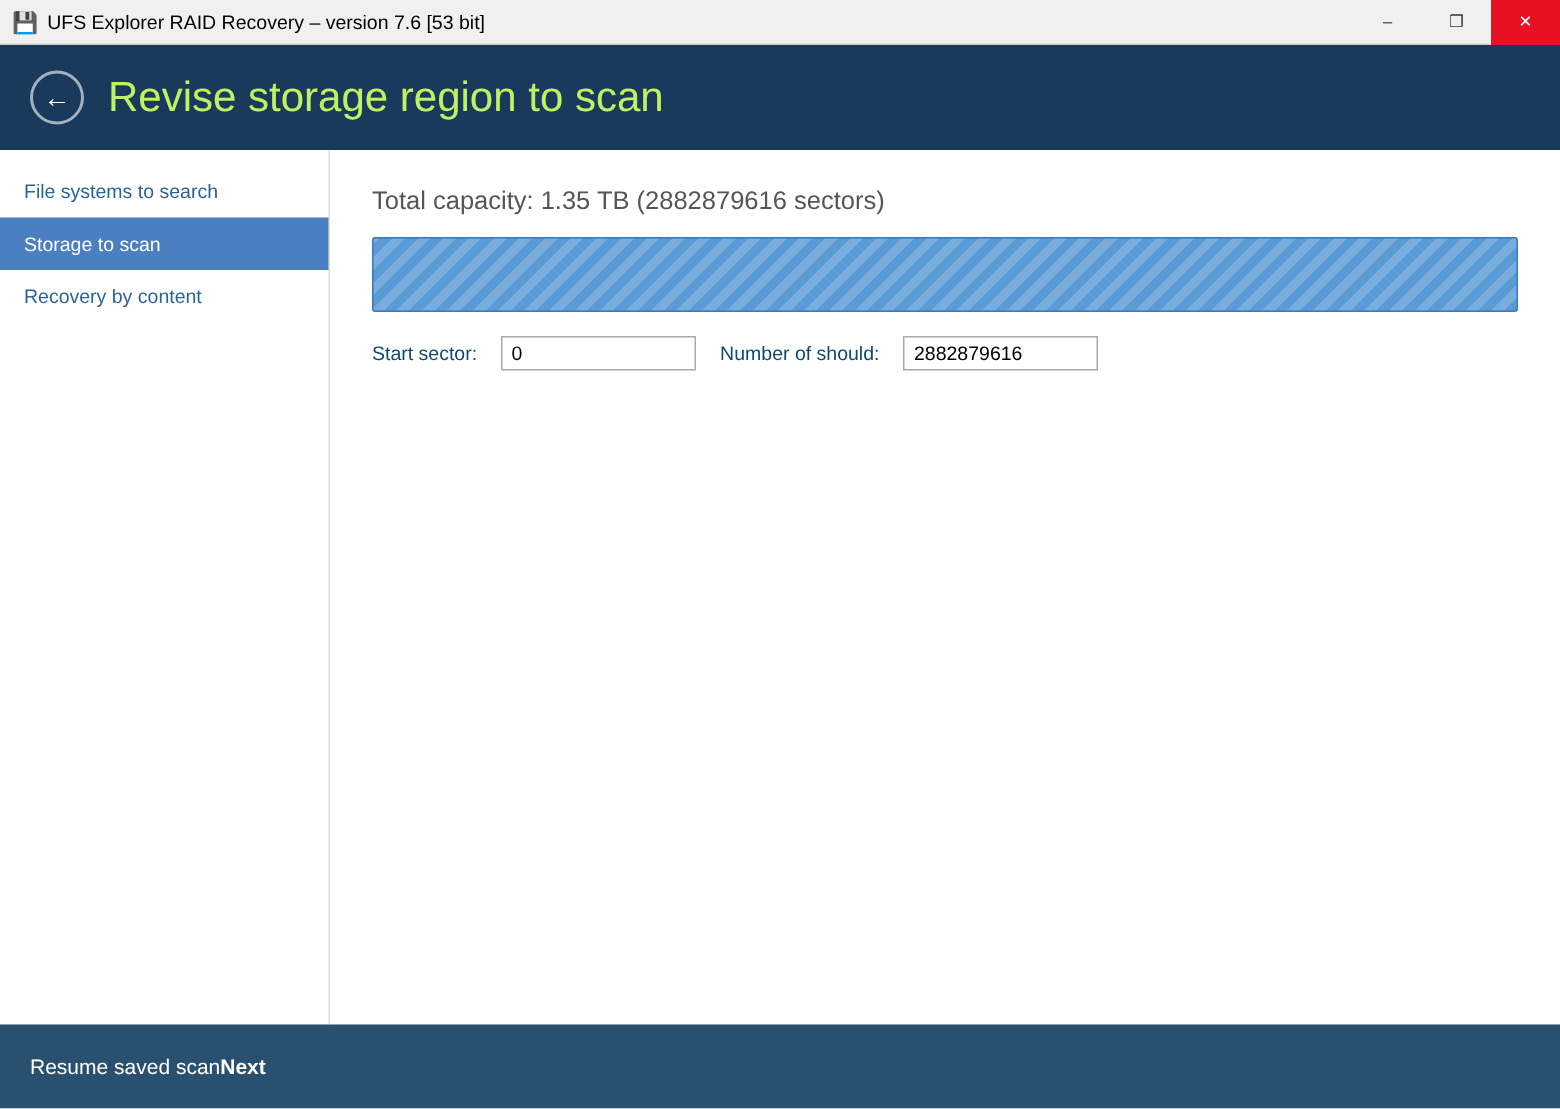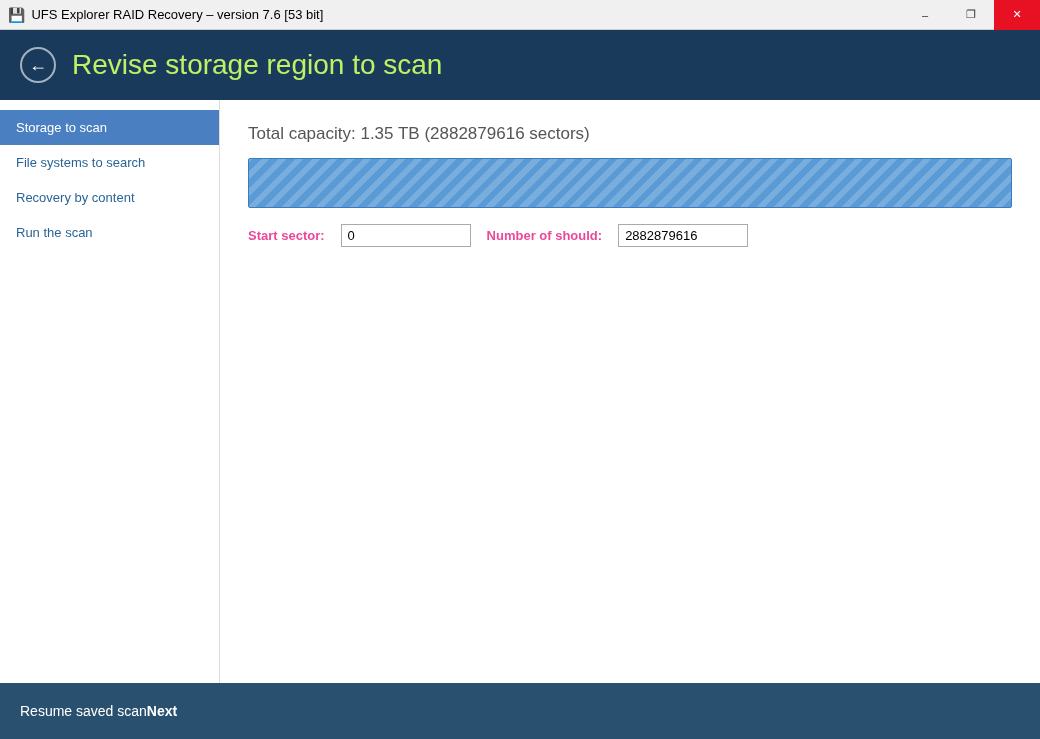"Storage to scan" div.sidebar-item { order: before "File systems to search" -> after "File systems to search" }
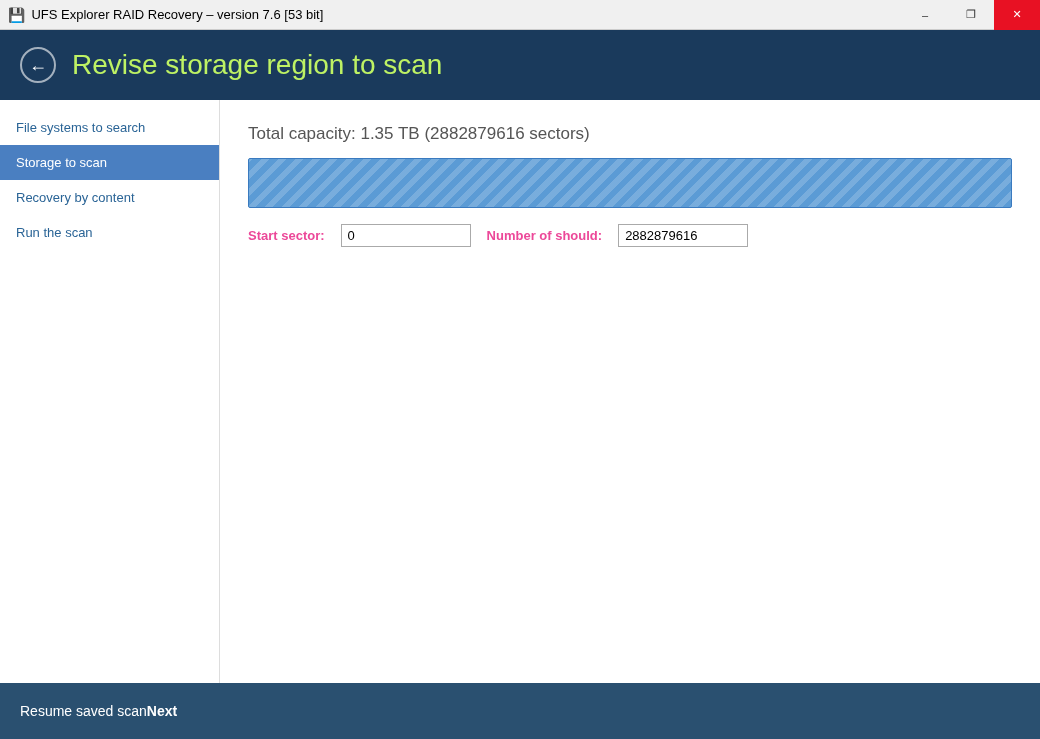"Run the scan" div.sidebar-item { html: <div> <span>Run the scan</span> </div> -> none }
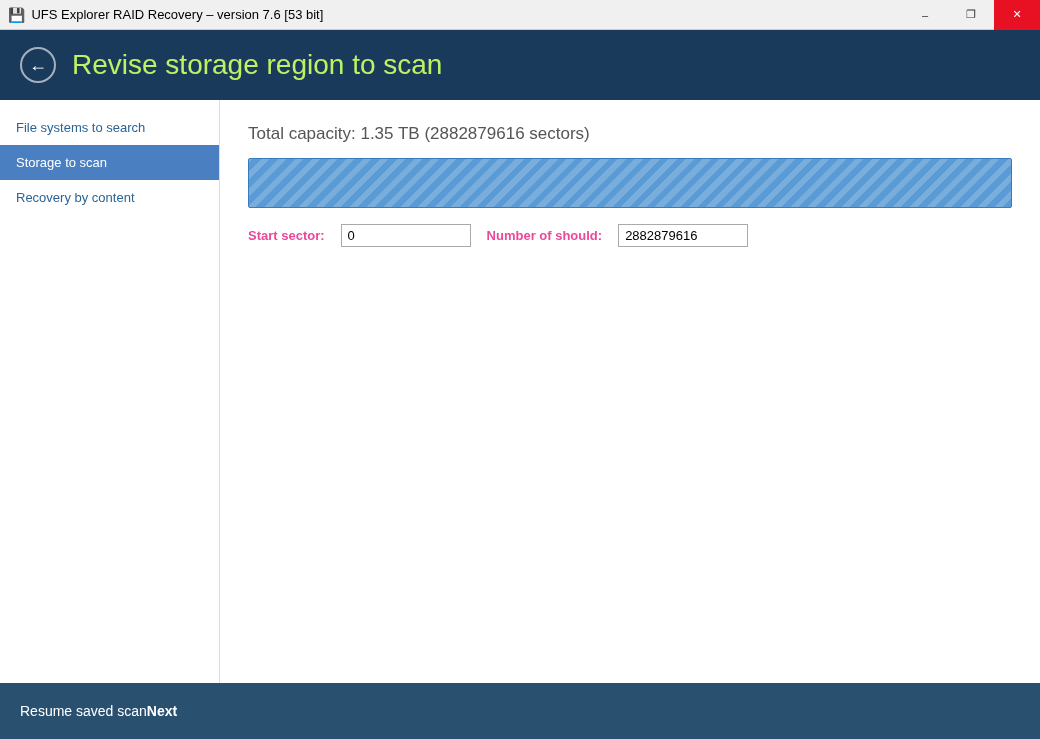"Start sector:" .field-label { color: #ec4899 -> #0c4a6e; font-weight: bold -> none }
